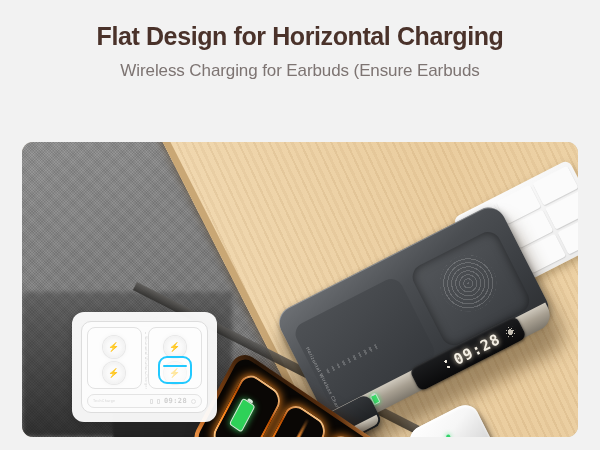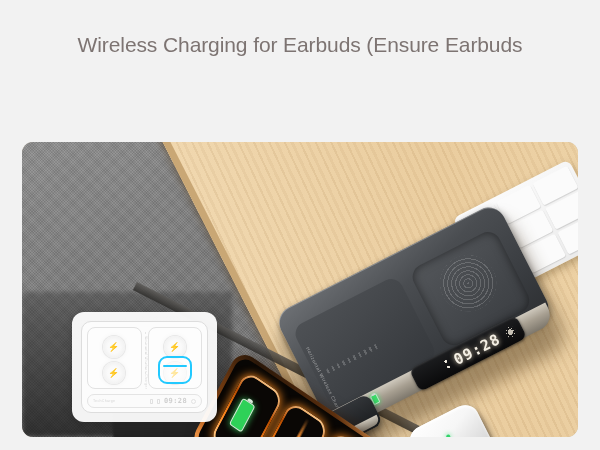"Flat Design for Horizontal Charging" div.title { html: none -> <div>Flat Design for Horizontal Charging</div> }
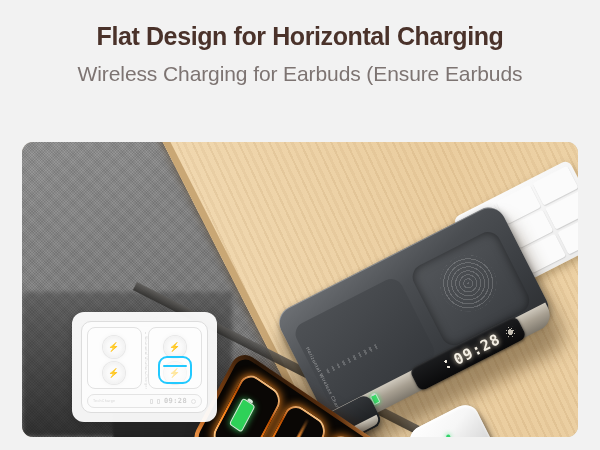"Wireless Charging for Earbuds (Ensure" .subtitle { font-size: 21px -> 17px }
